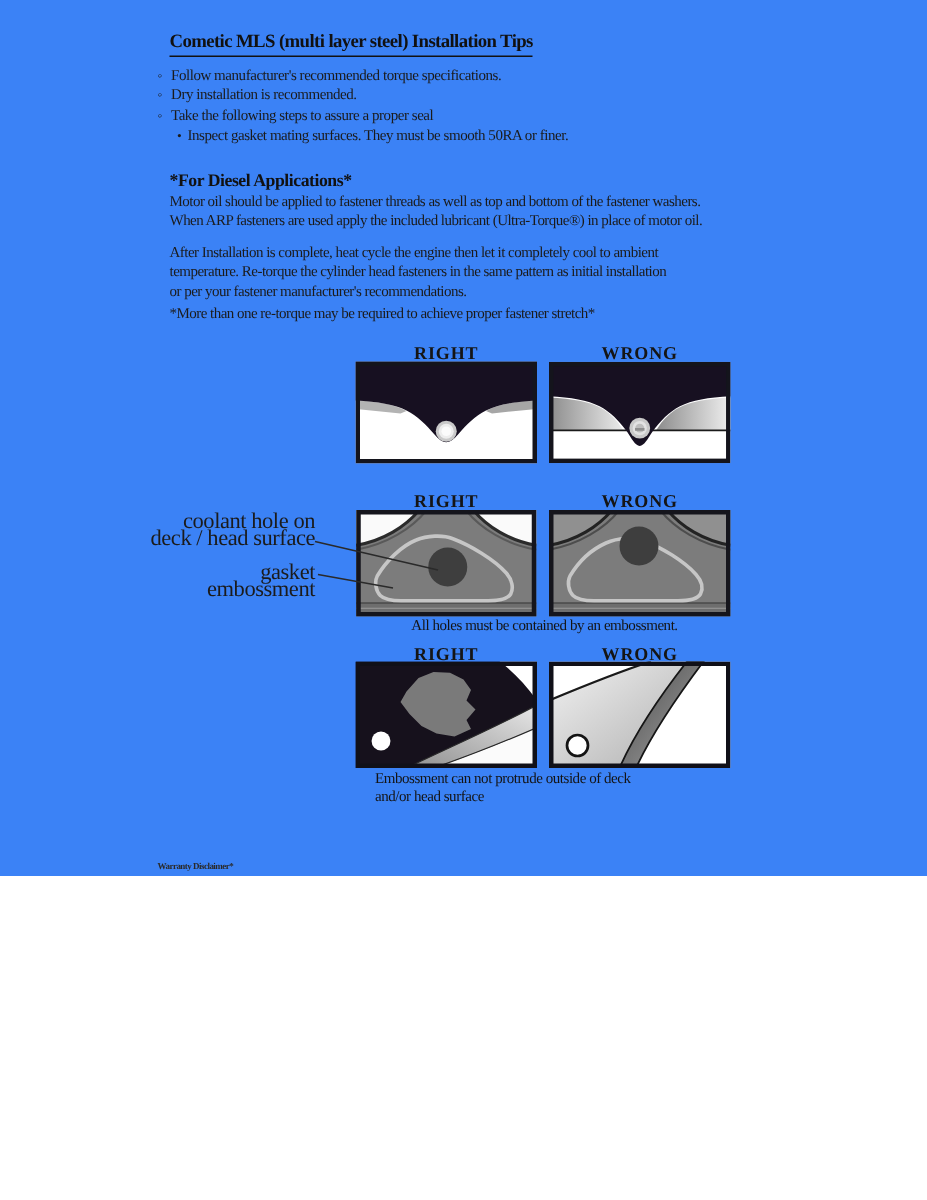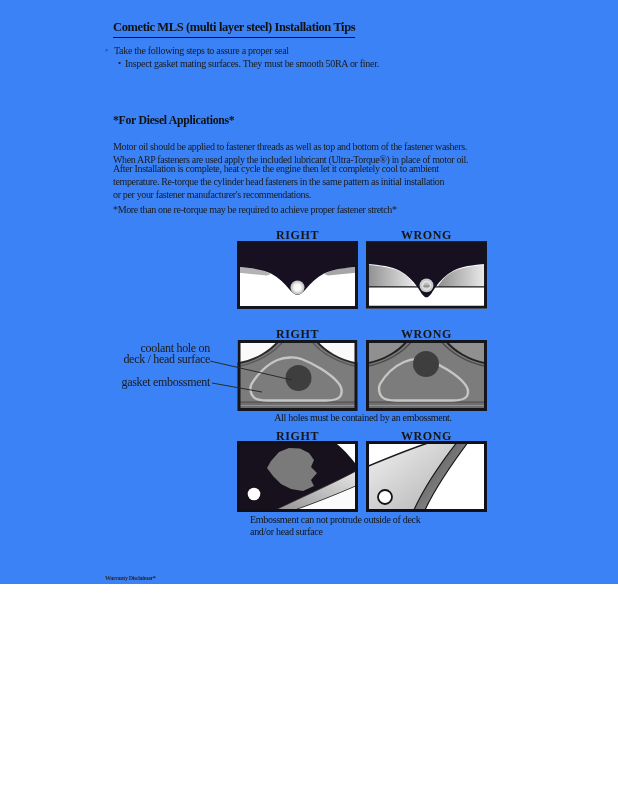"Follow manufacturer's recommended torque" div.bullet { html: none -> <div>Follow manufacturer's recommended torque specifications.</div> }
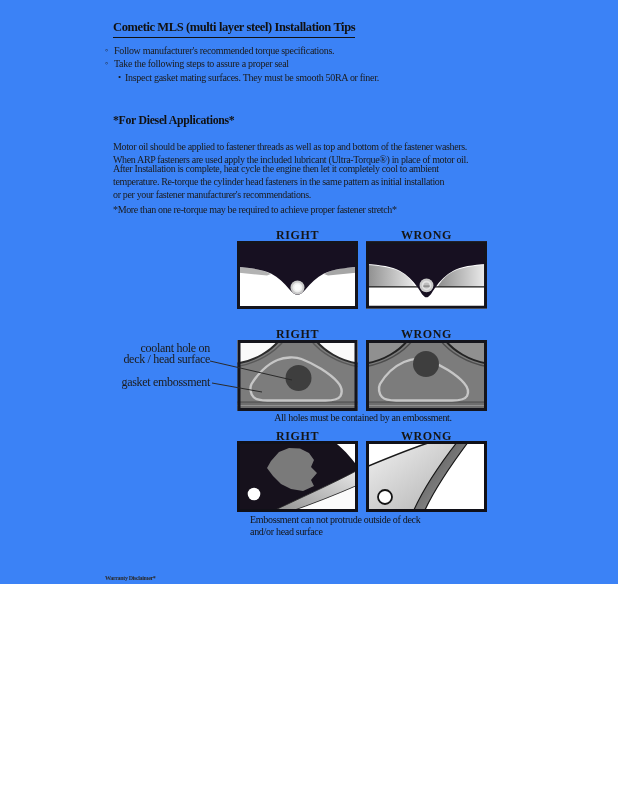"Dry installation is recommended." div.bullet { html: none -> <div>Dry installation is recommended.</div> }
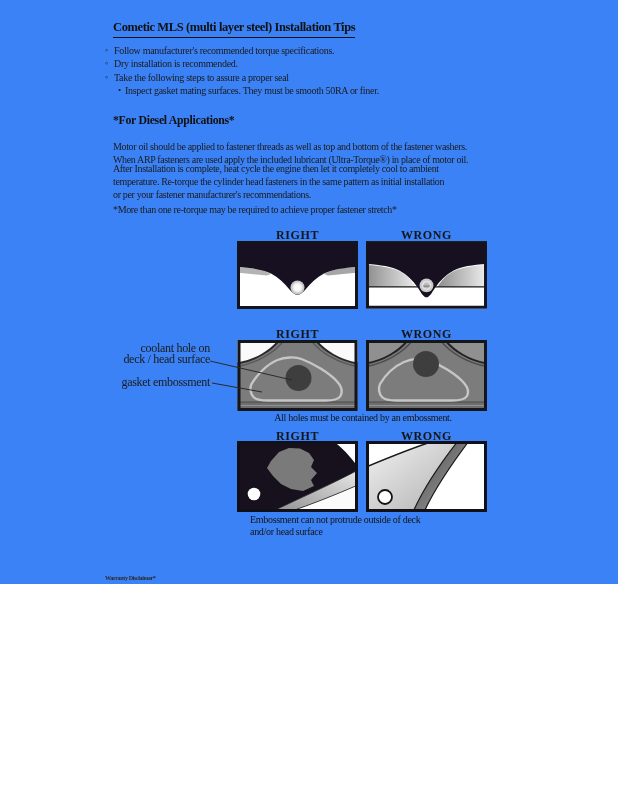"Motor oil should be applied" .p1 { top: 140px -> 128px }
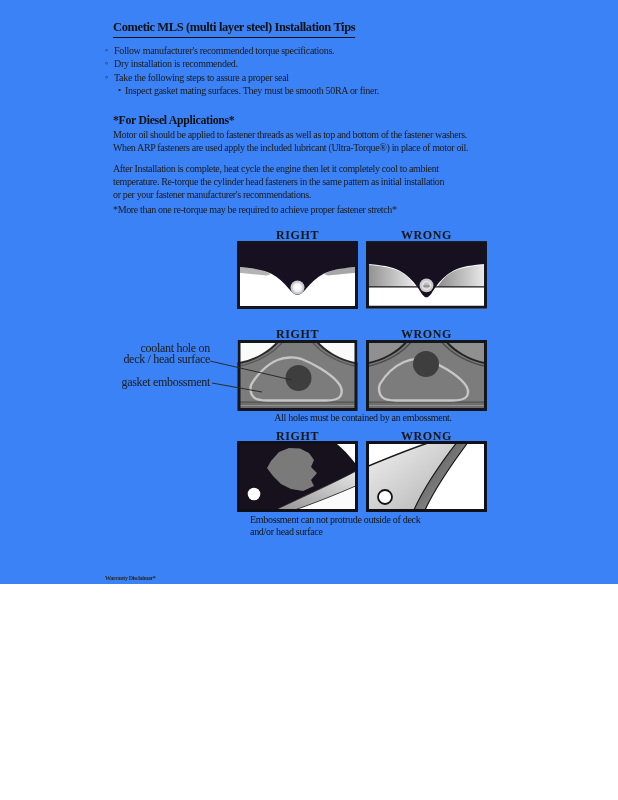"coolant hole on" .side-label { font-size: 12px -> 15px }
